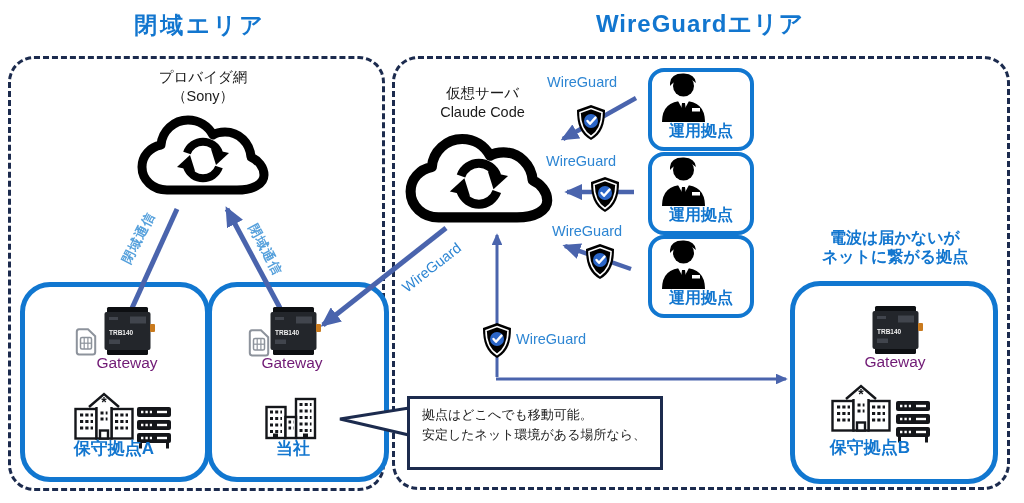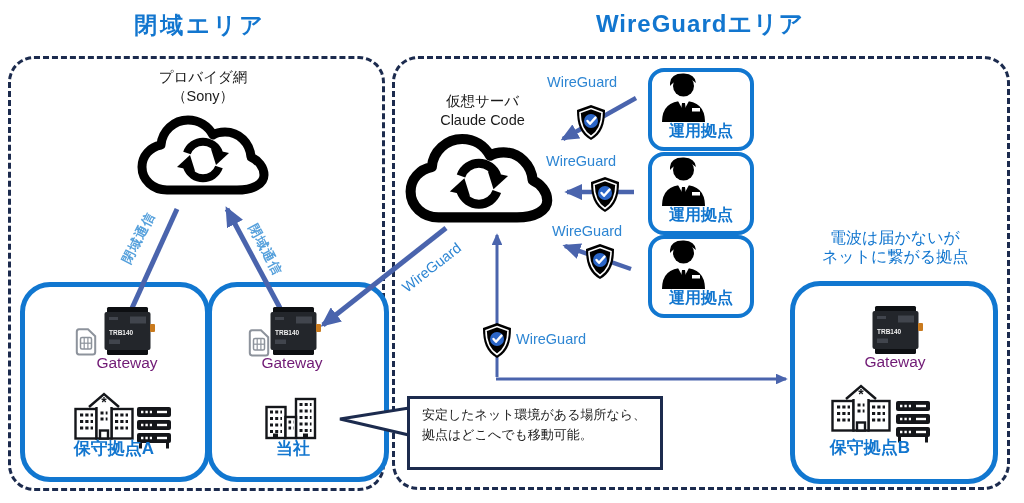"仮想サーバ" div.cloud-label { top: 92px -> 84px }
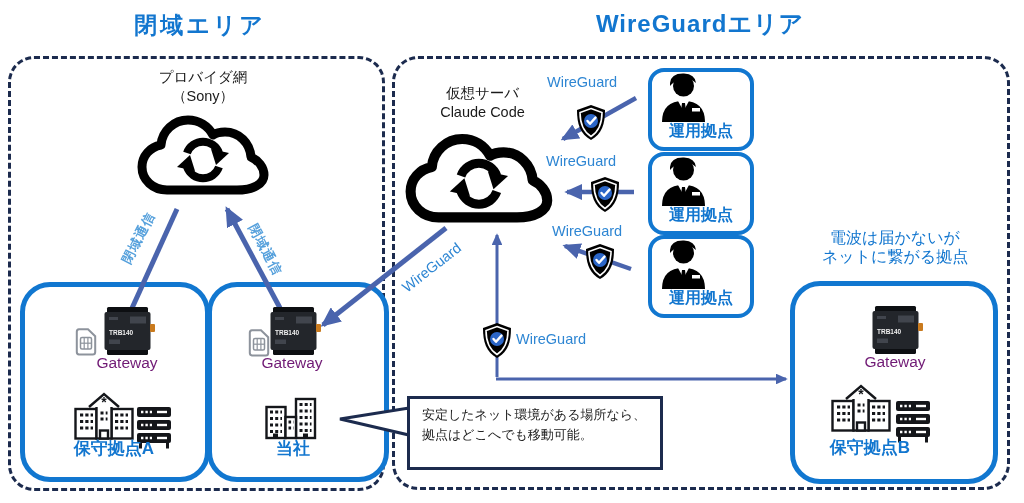"電波は届かないが" .note-blue { font-weight: normal -> bold }
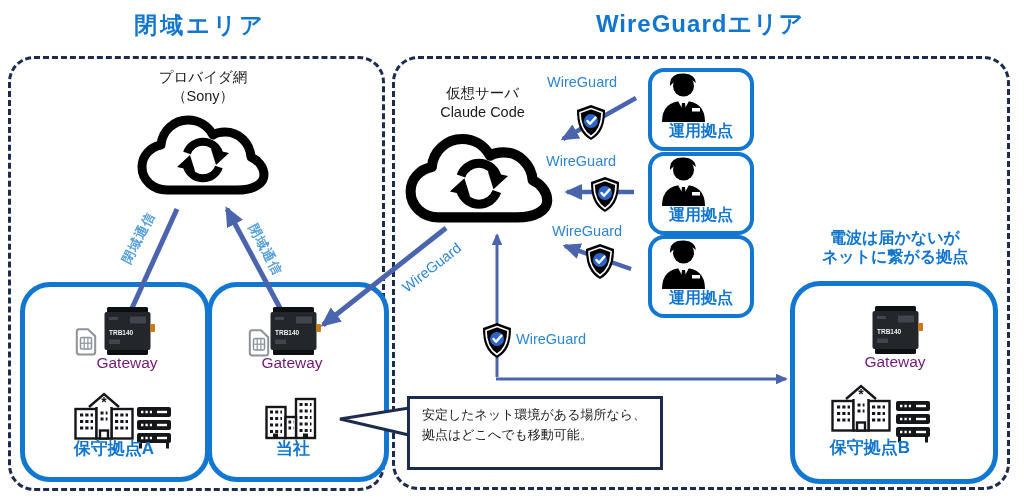"安定したネット環境がある場所なら、" div { order: before "拠点はどこへでも移動可能。" -> after "拠点はどこへでも移動可能。" }
